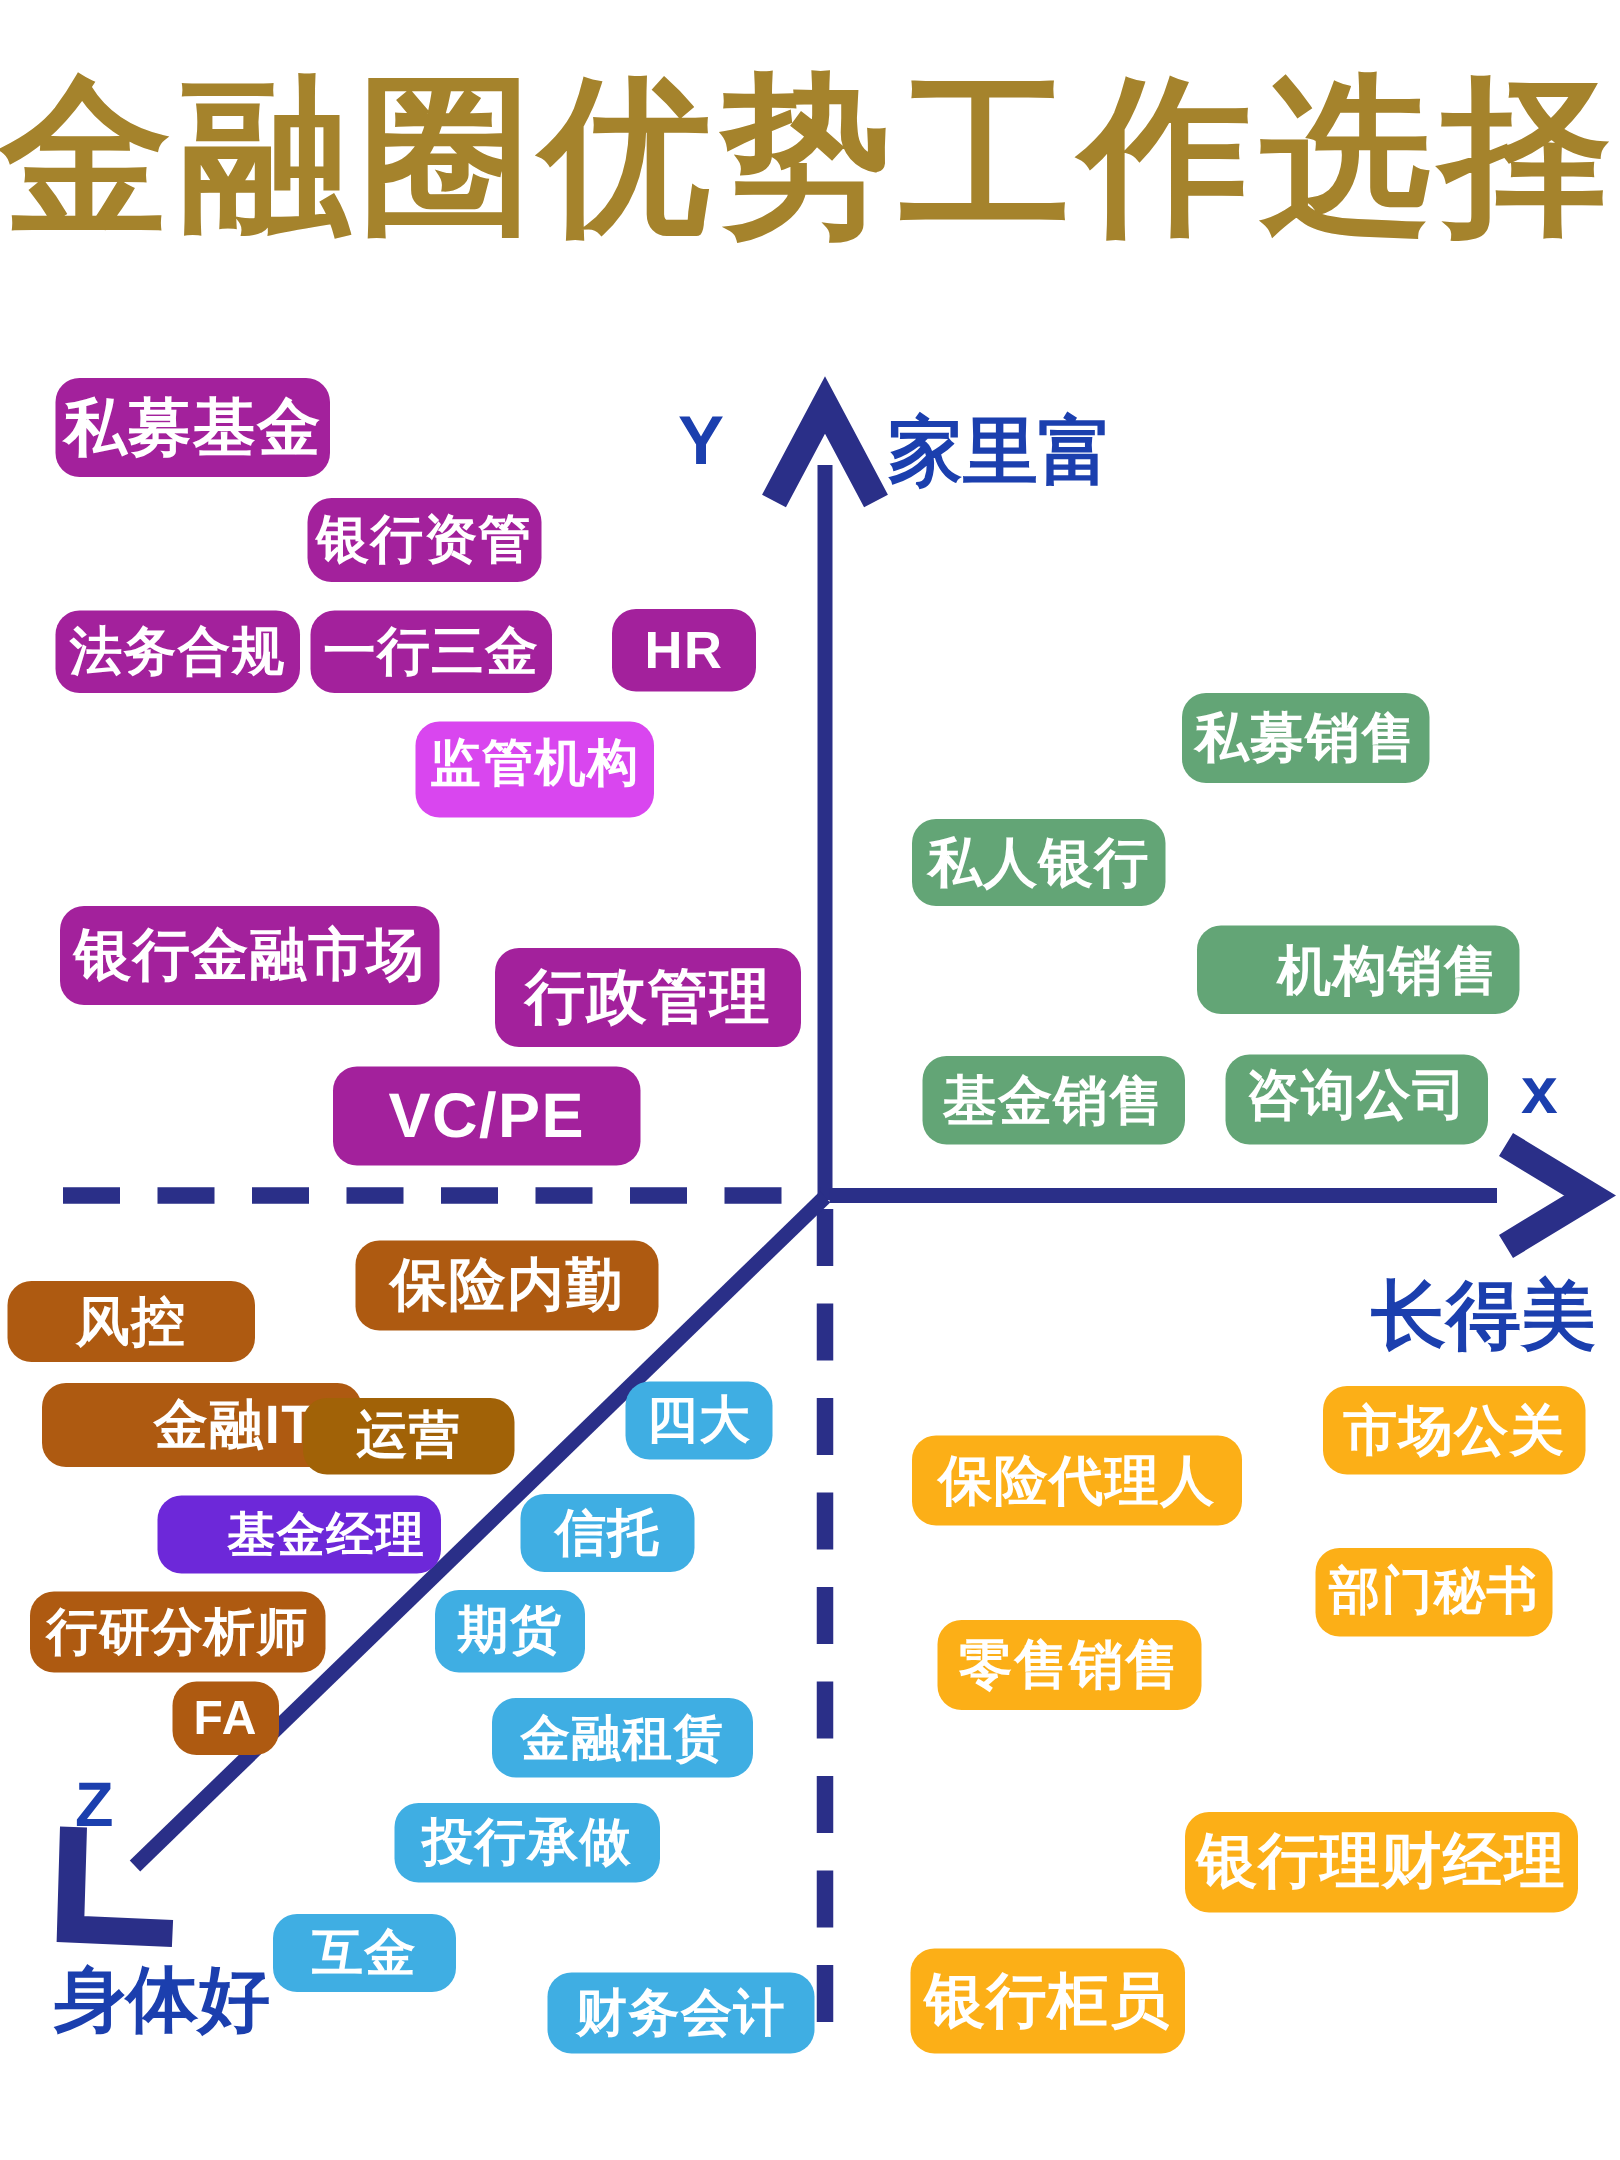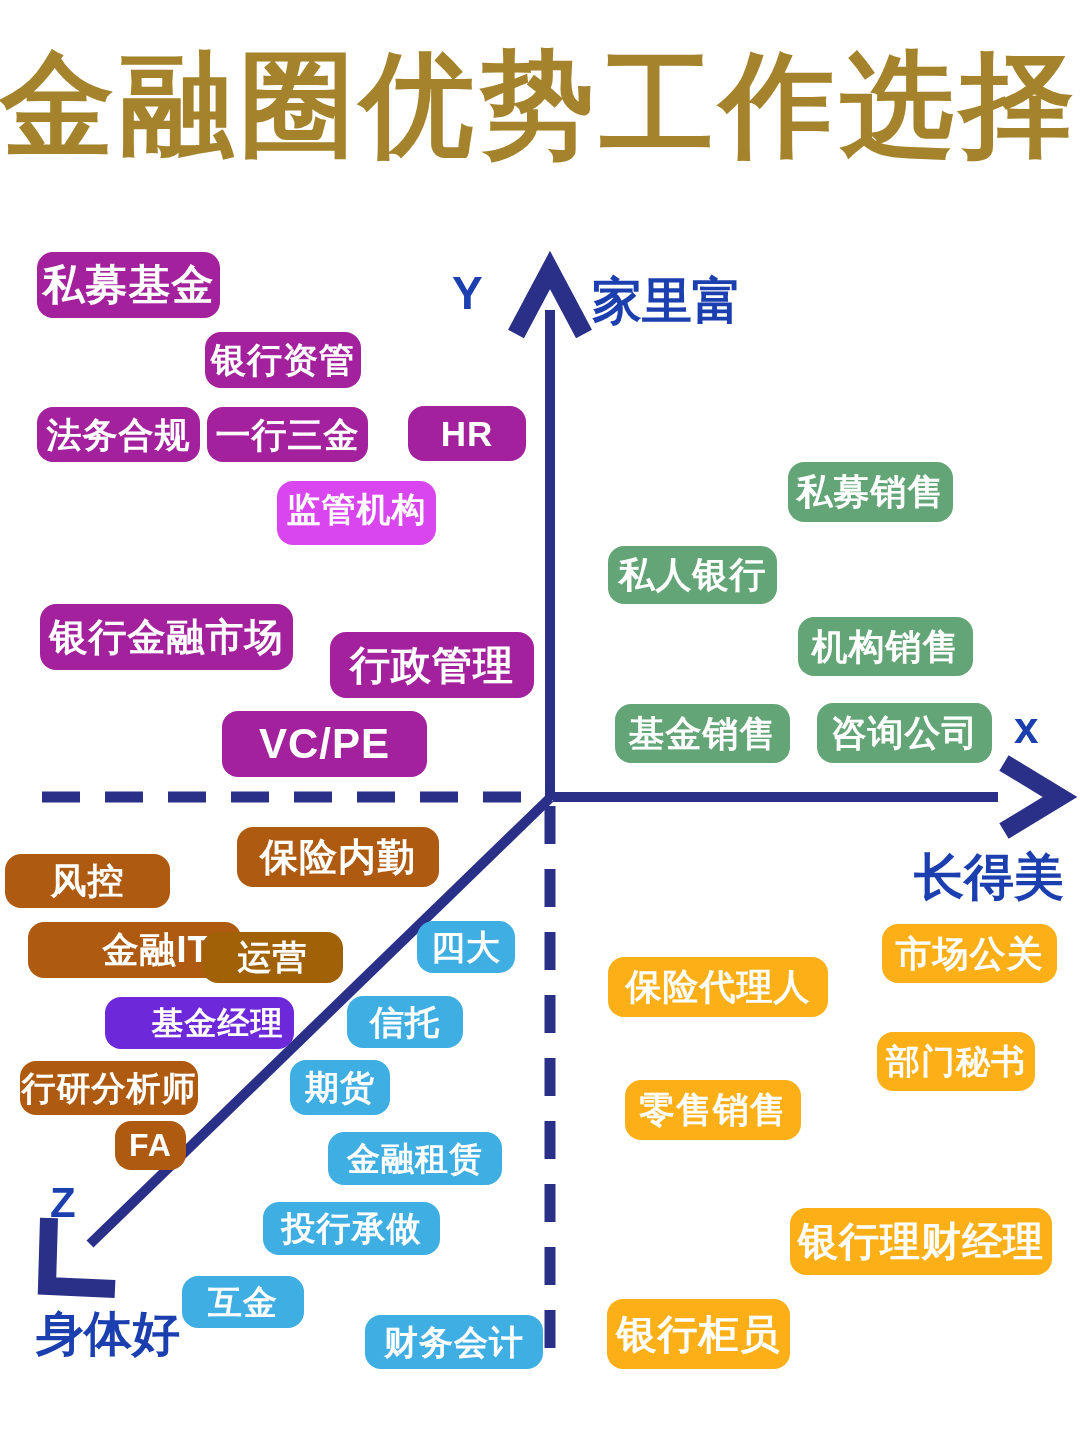"HR" div.job { width: 118px -> 96px }
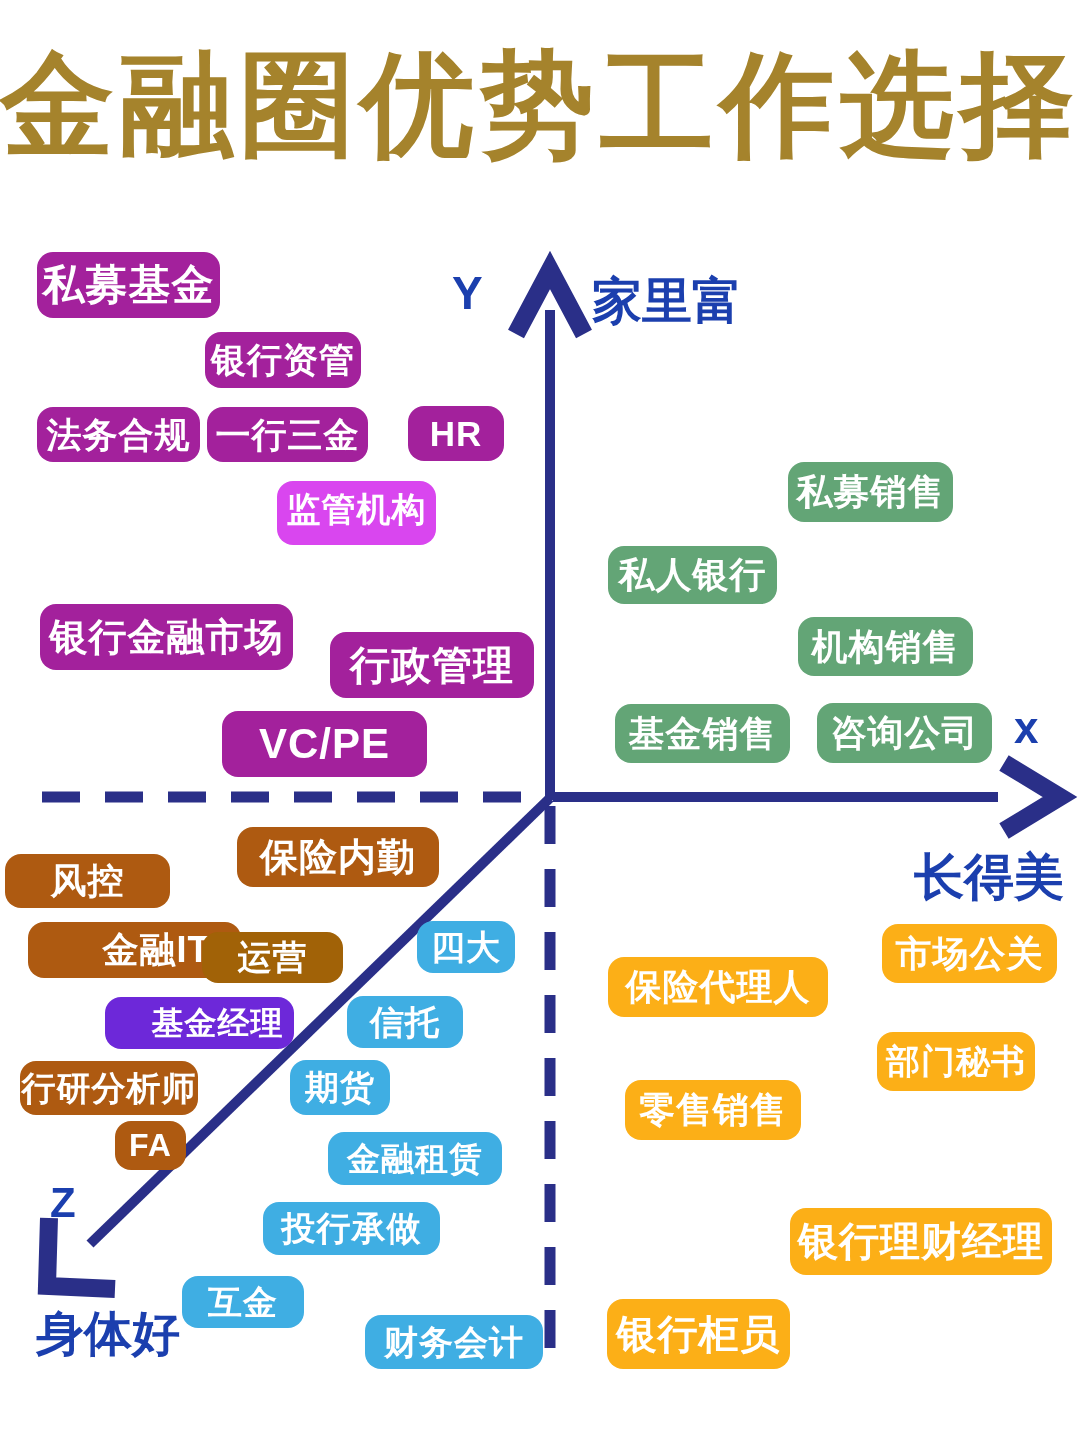"机构销售" div.job { padding-left: none -> 40px }
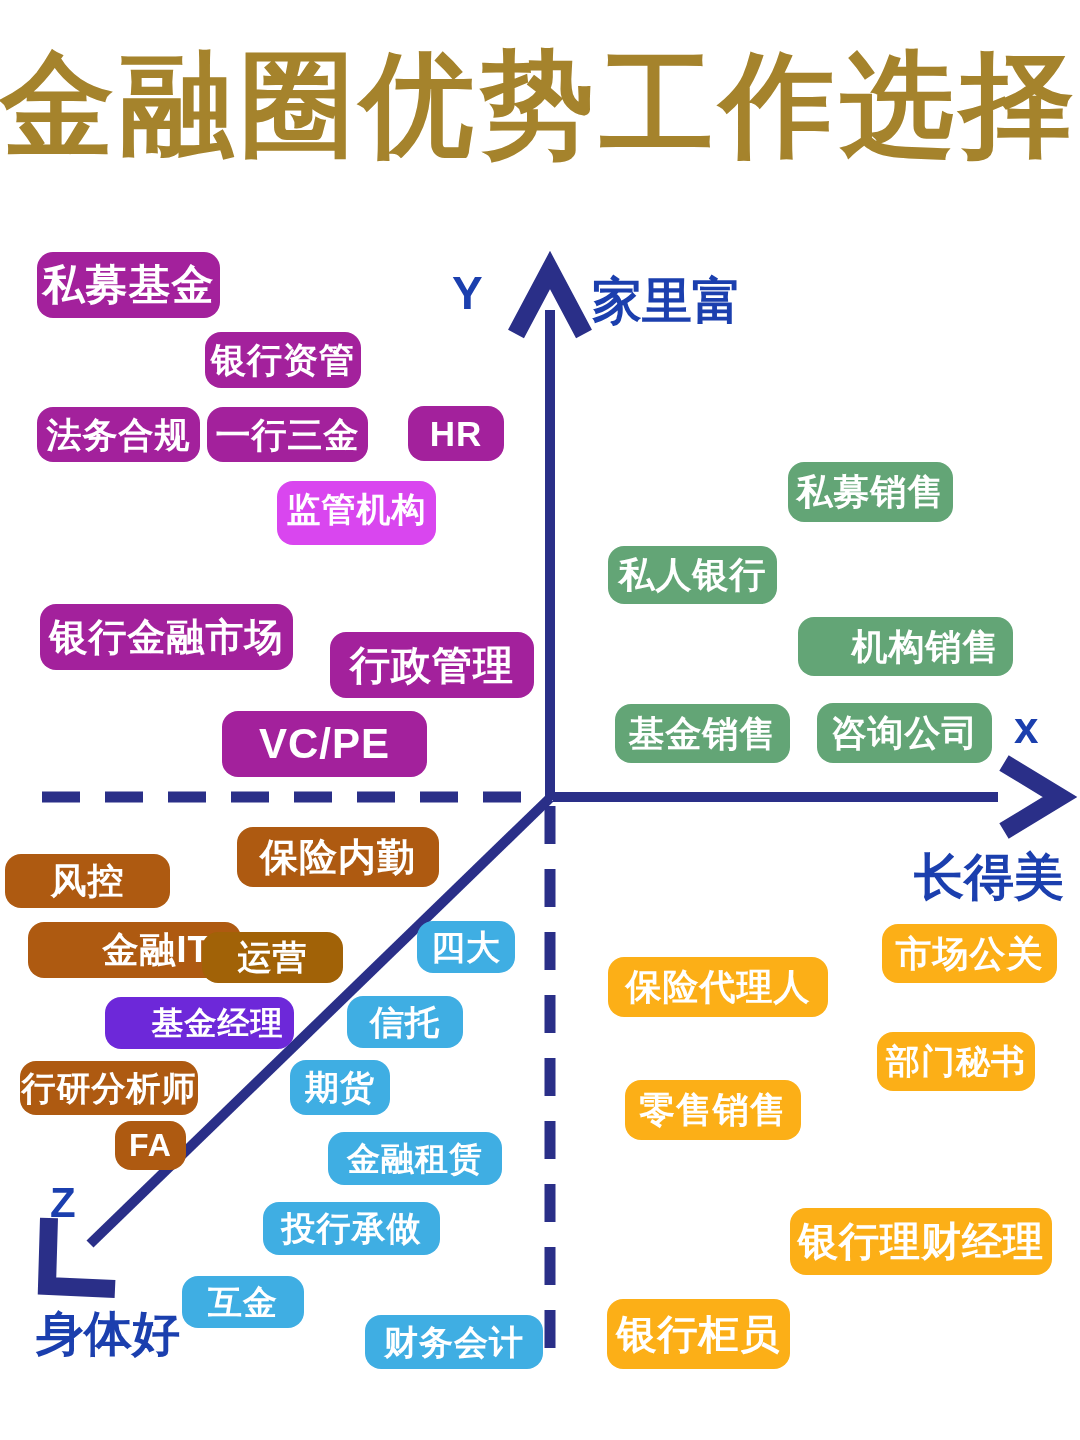"咨询公司" div.job { font-family: none -> Liberation Mono, monospace }
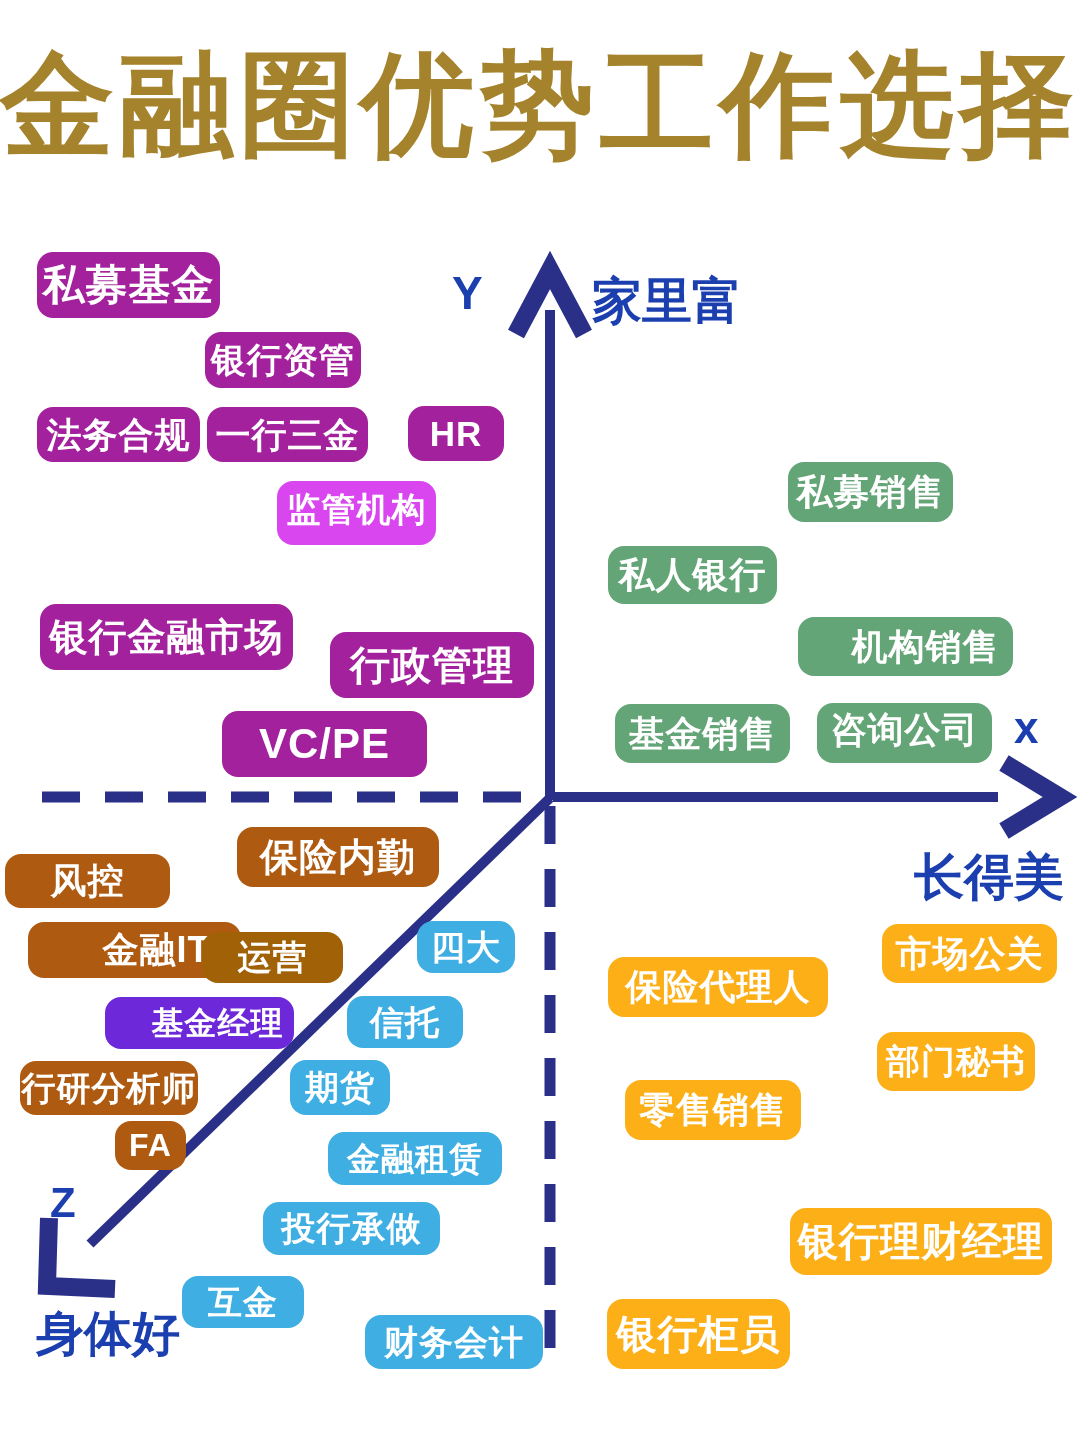"行研分析师" div.job { width: 178px -> 197px }
